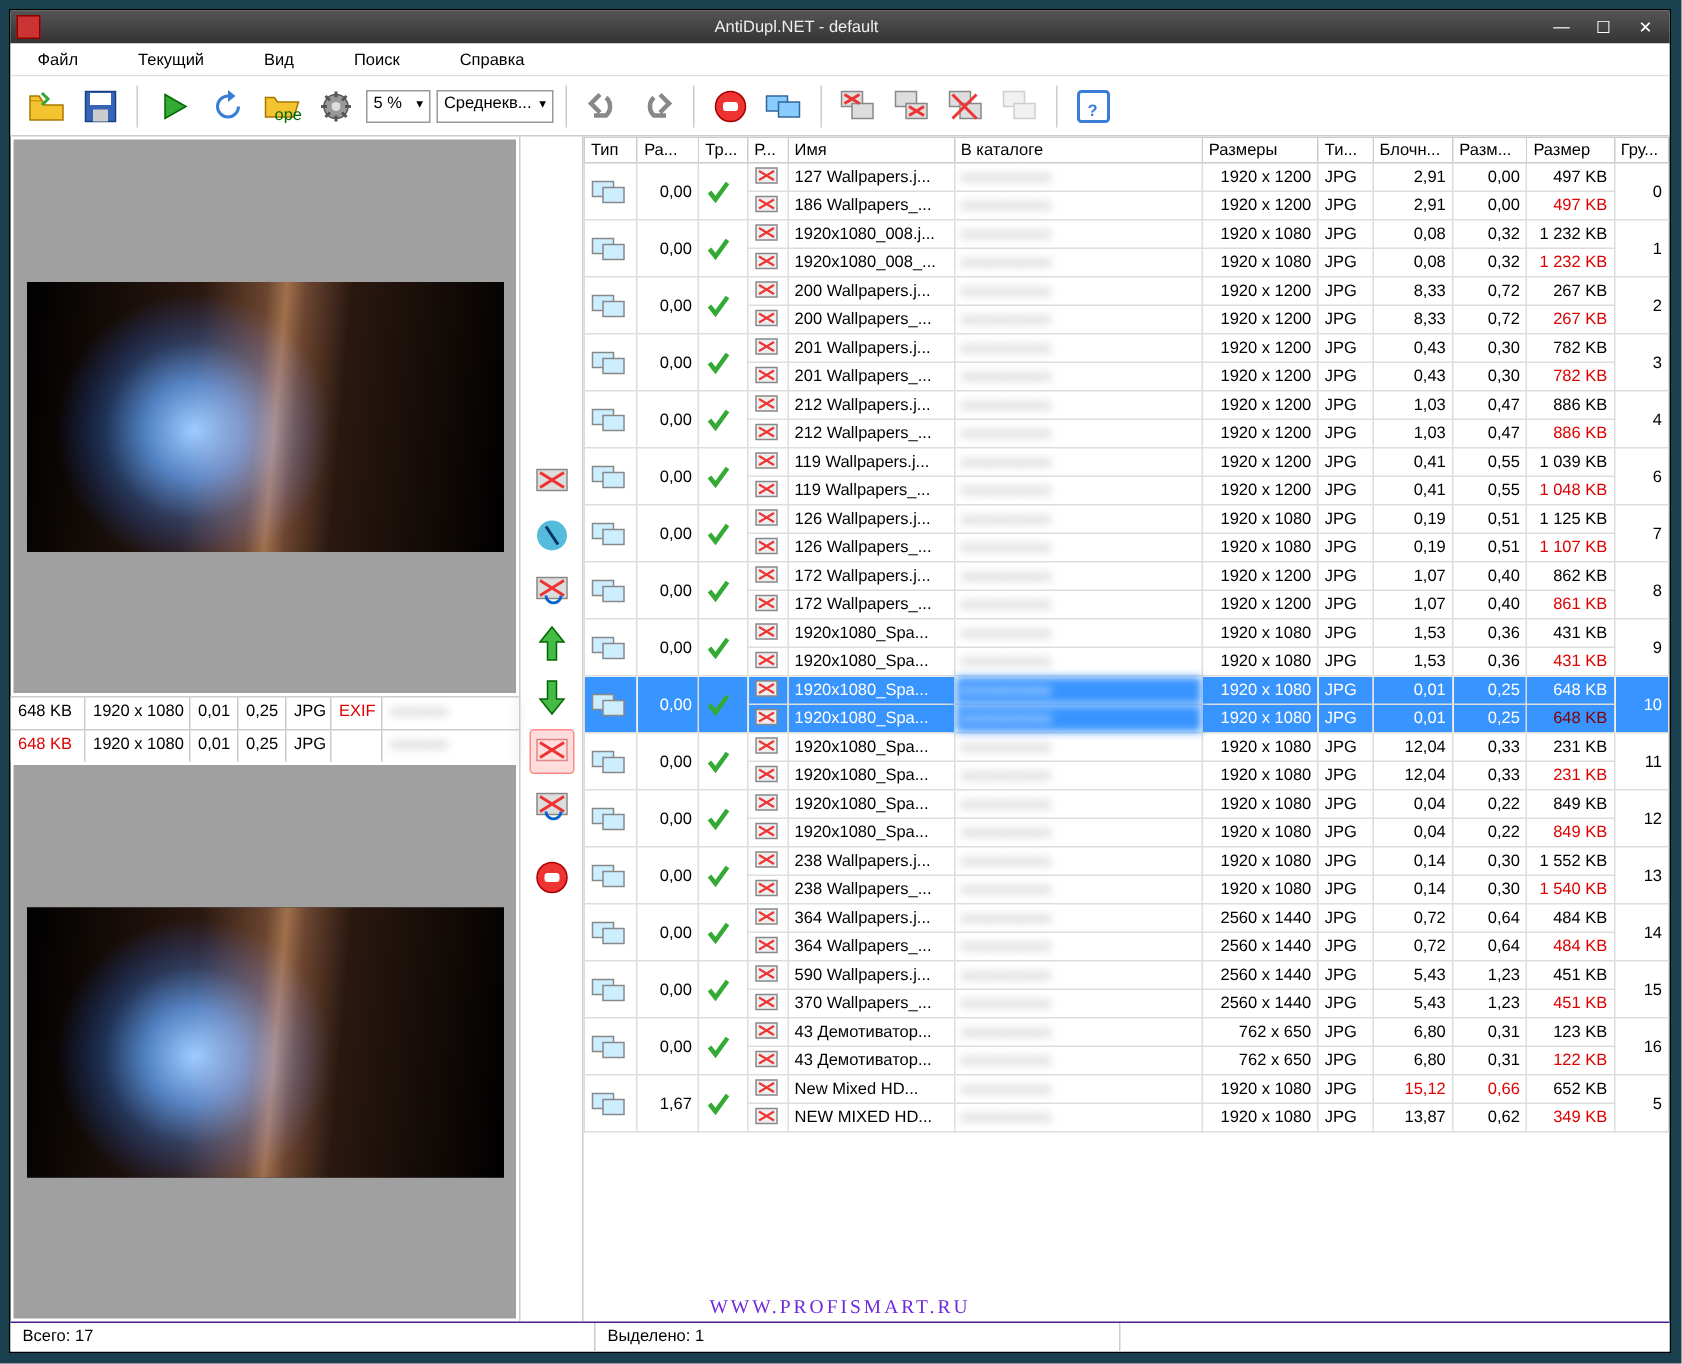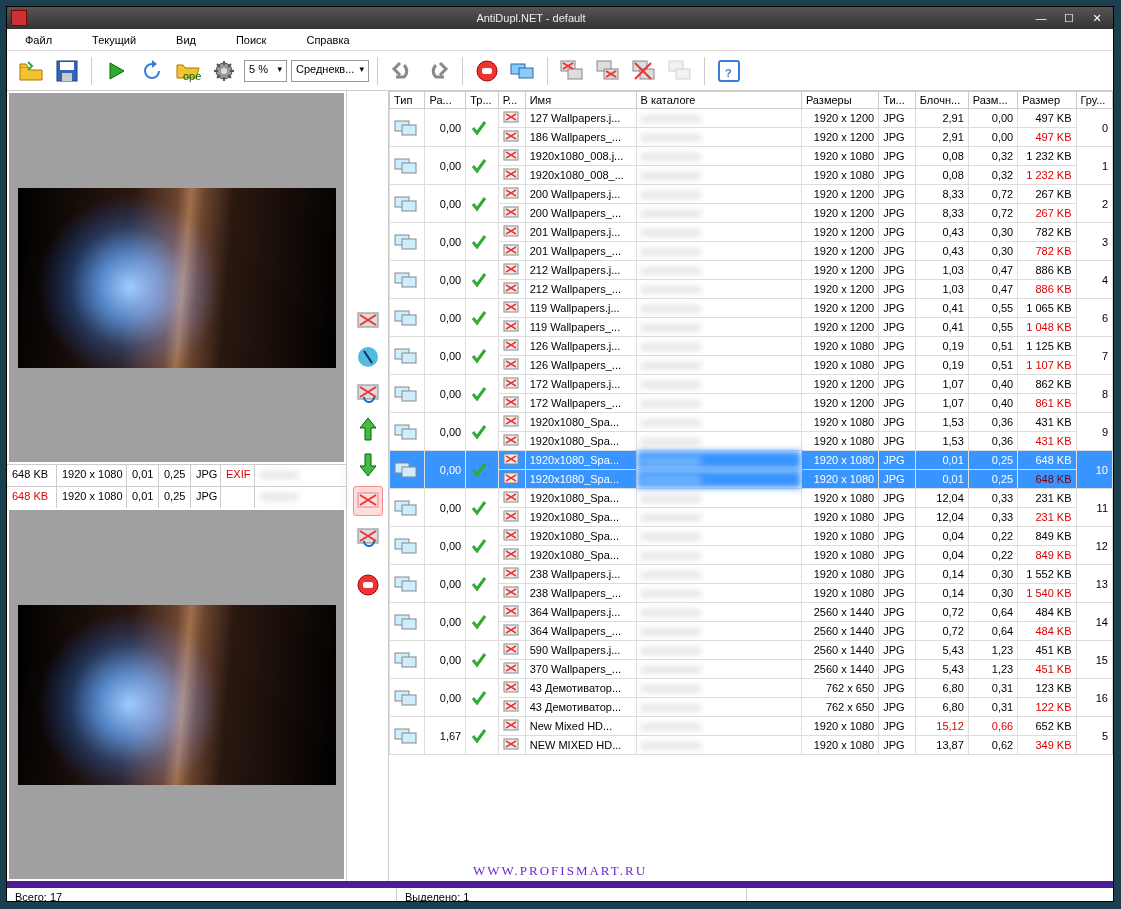"1 065 KB" td.cell-r { text: 1 065 -> 1 039 }
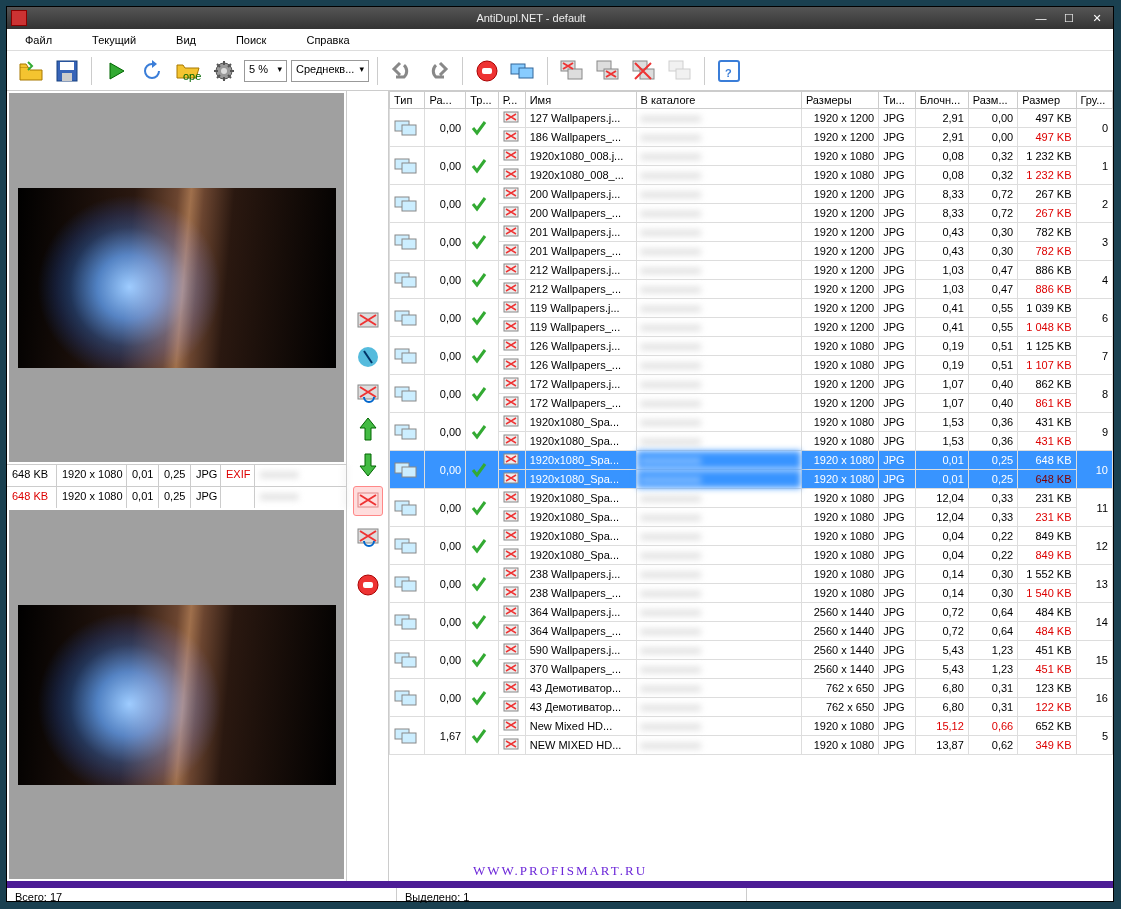"Всего: 17" .statusbar { border-top: 7px solid #4c1d95 -> 1px solid #4c1d95 }
